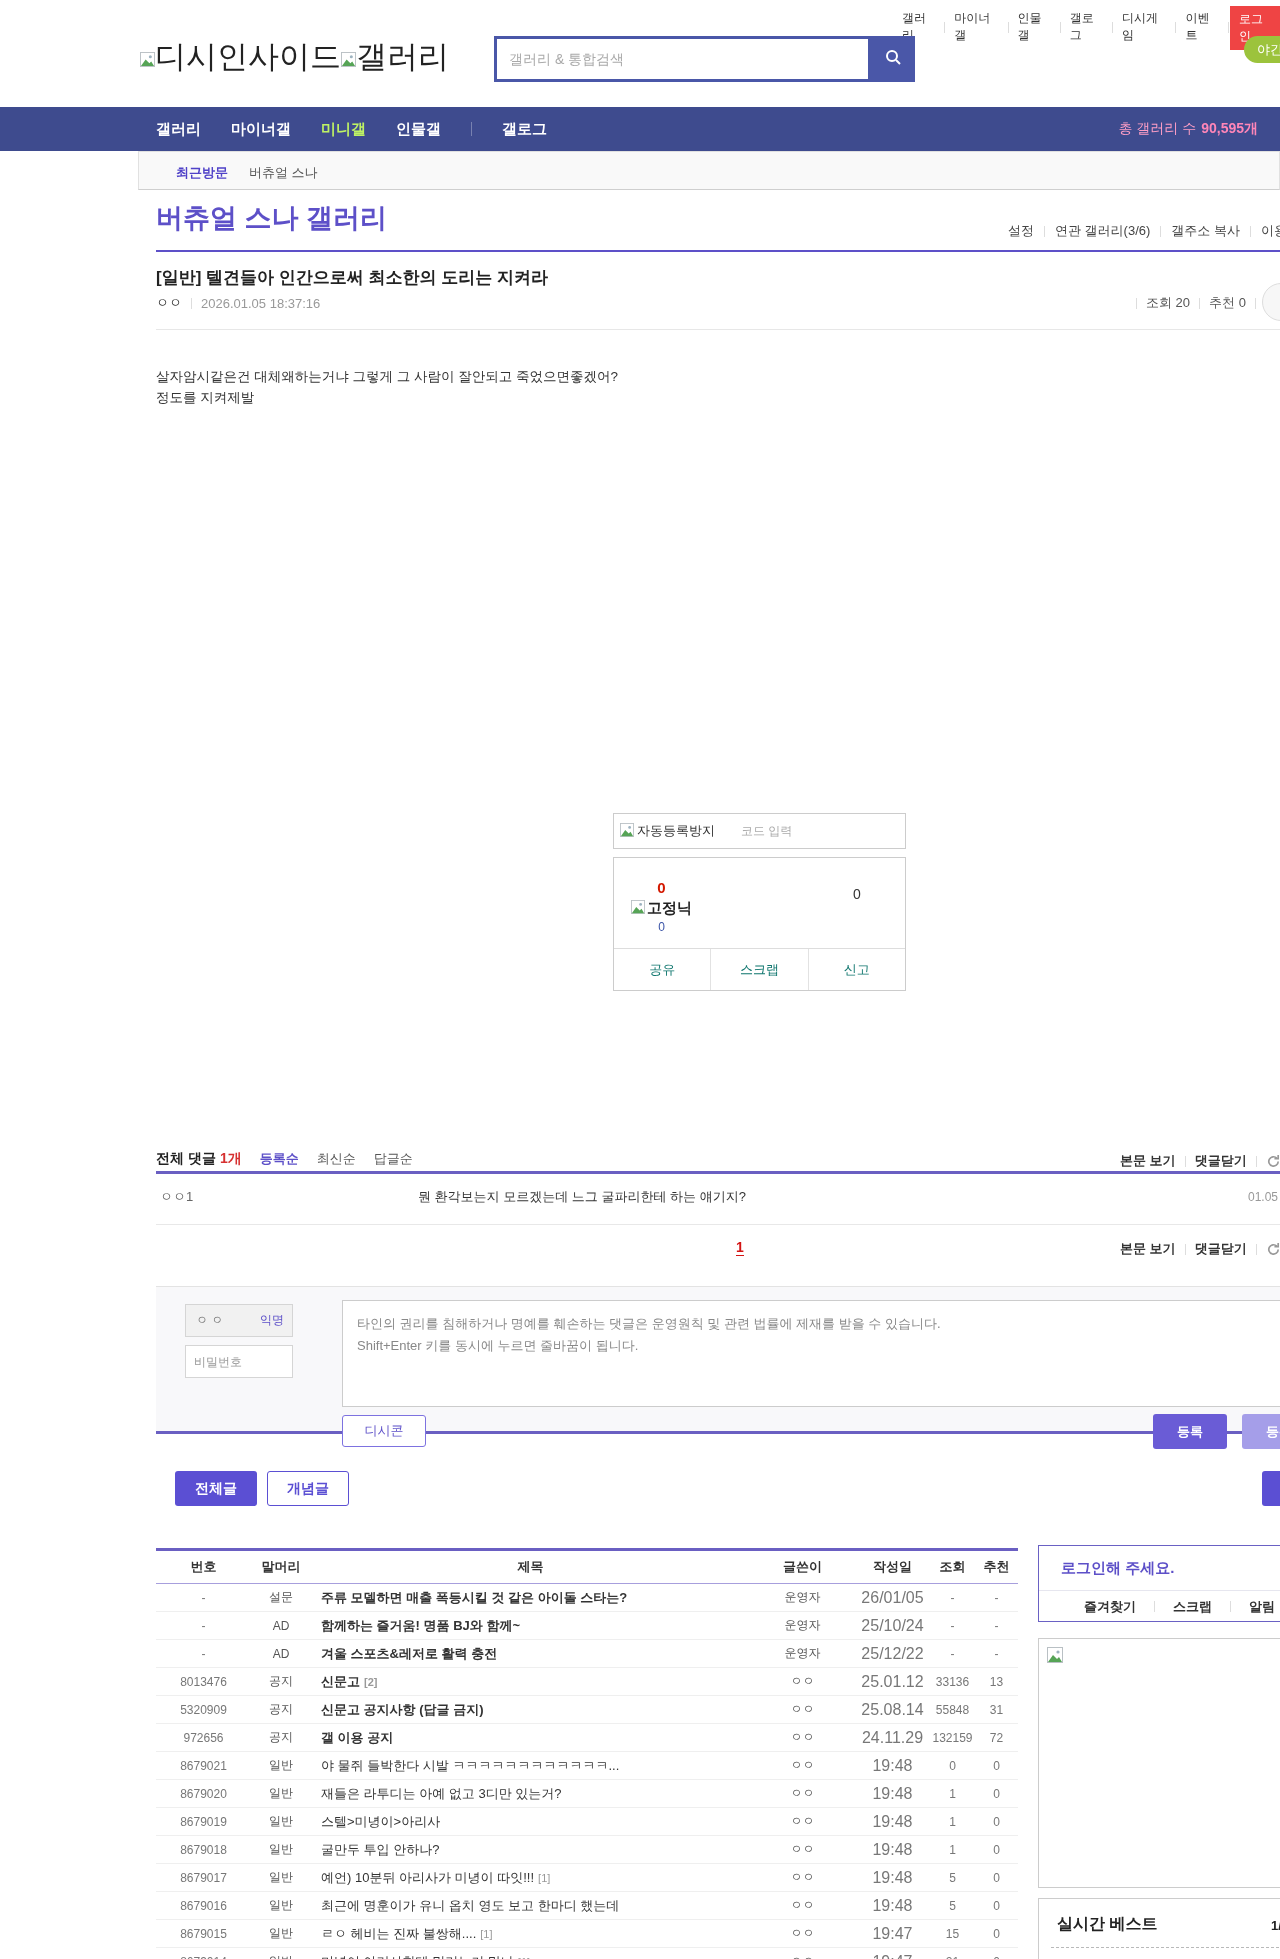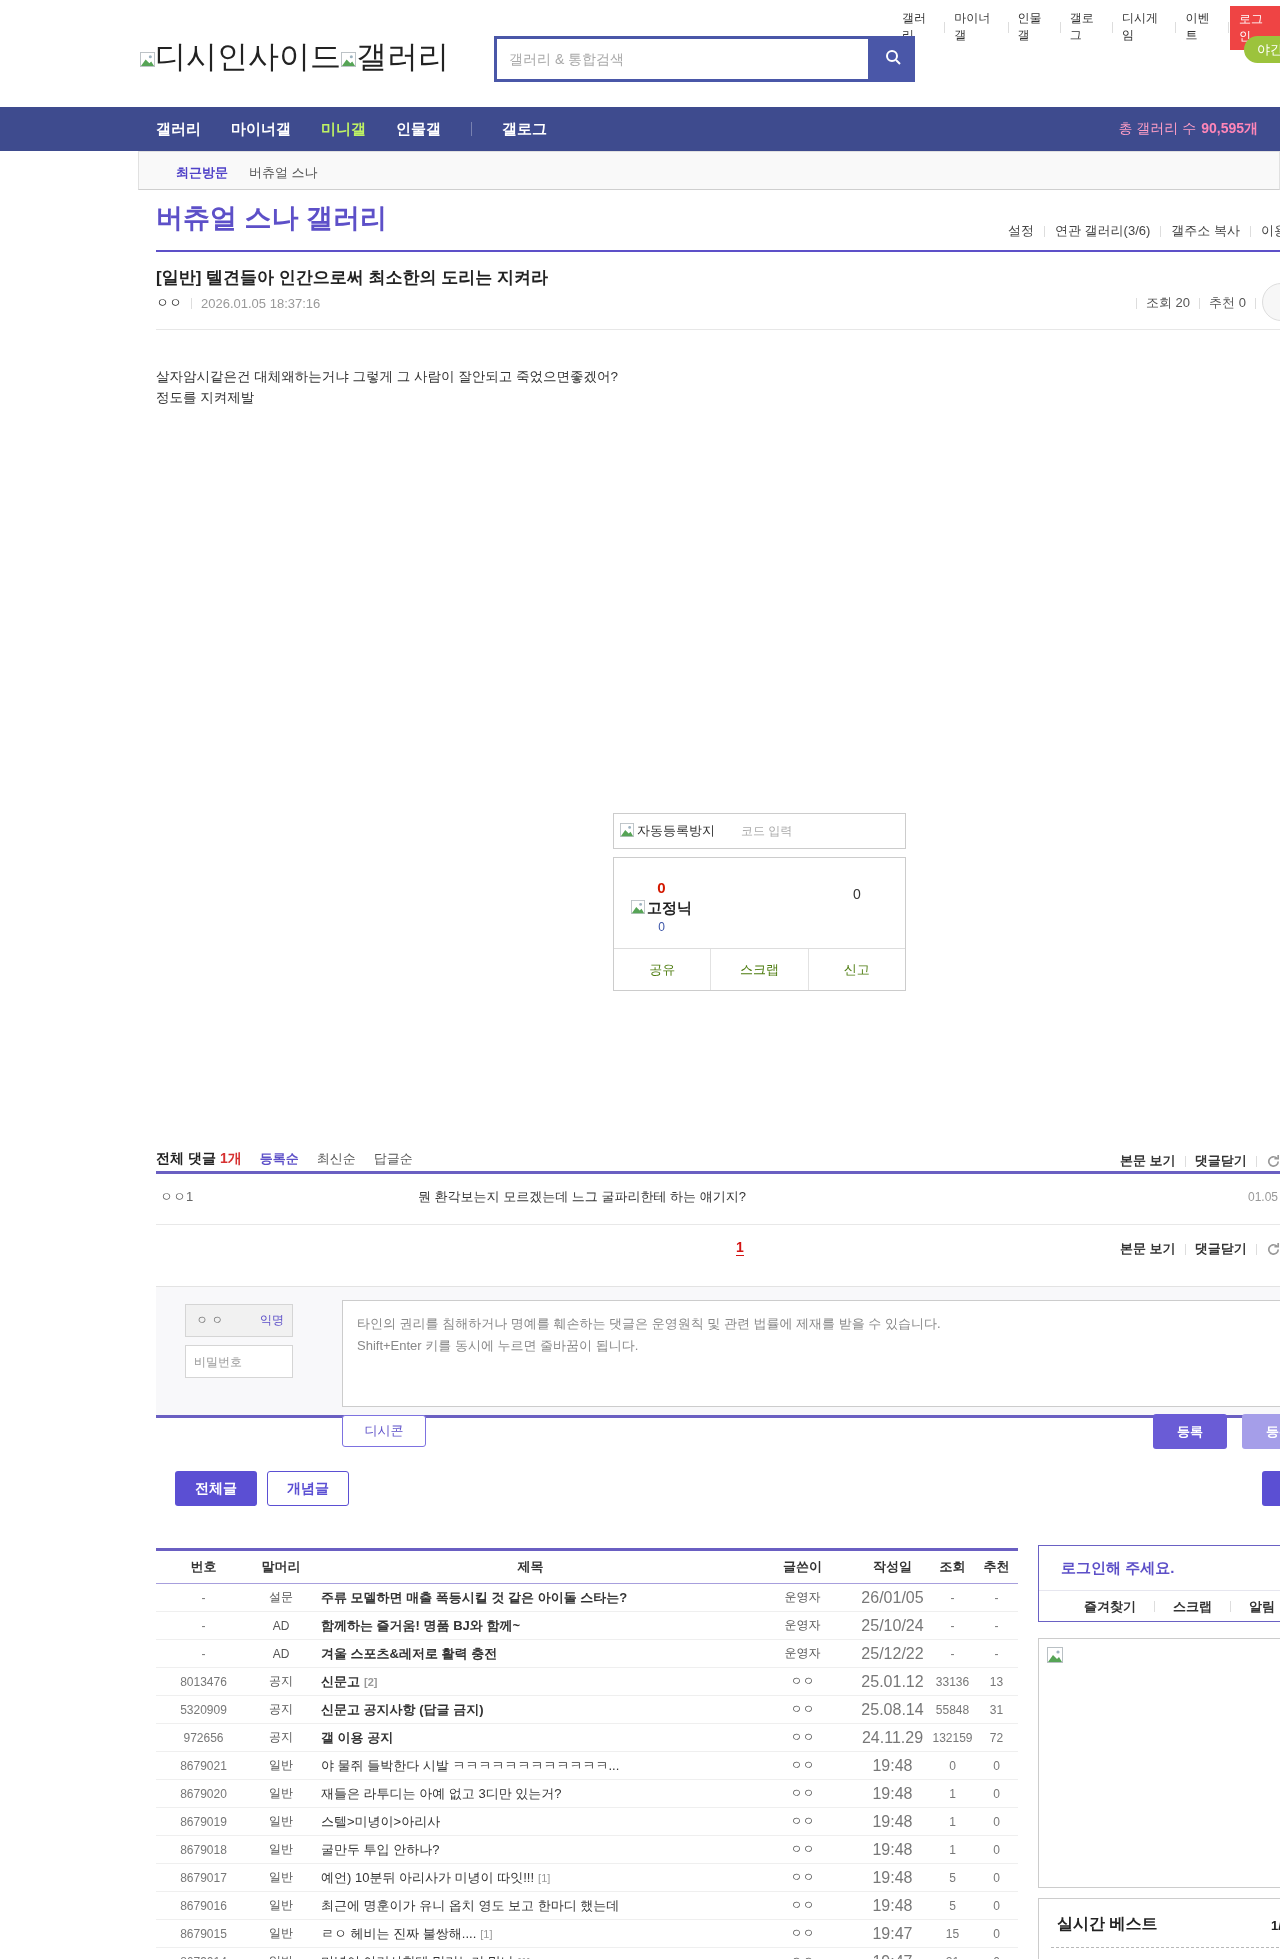"공유" .vote .share-row .cell { color: #4d7c0f -> #0f766e }
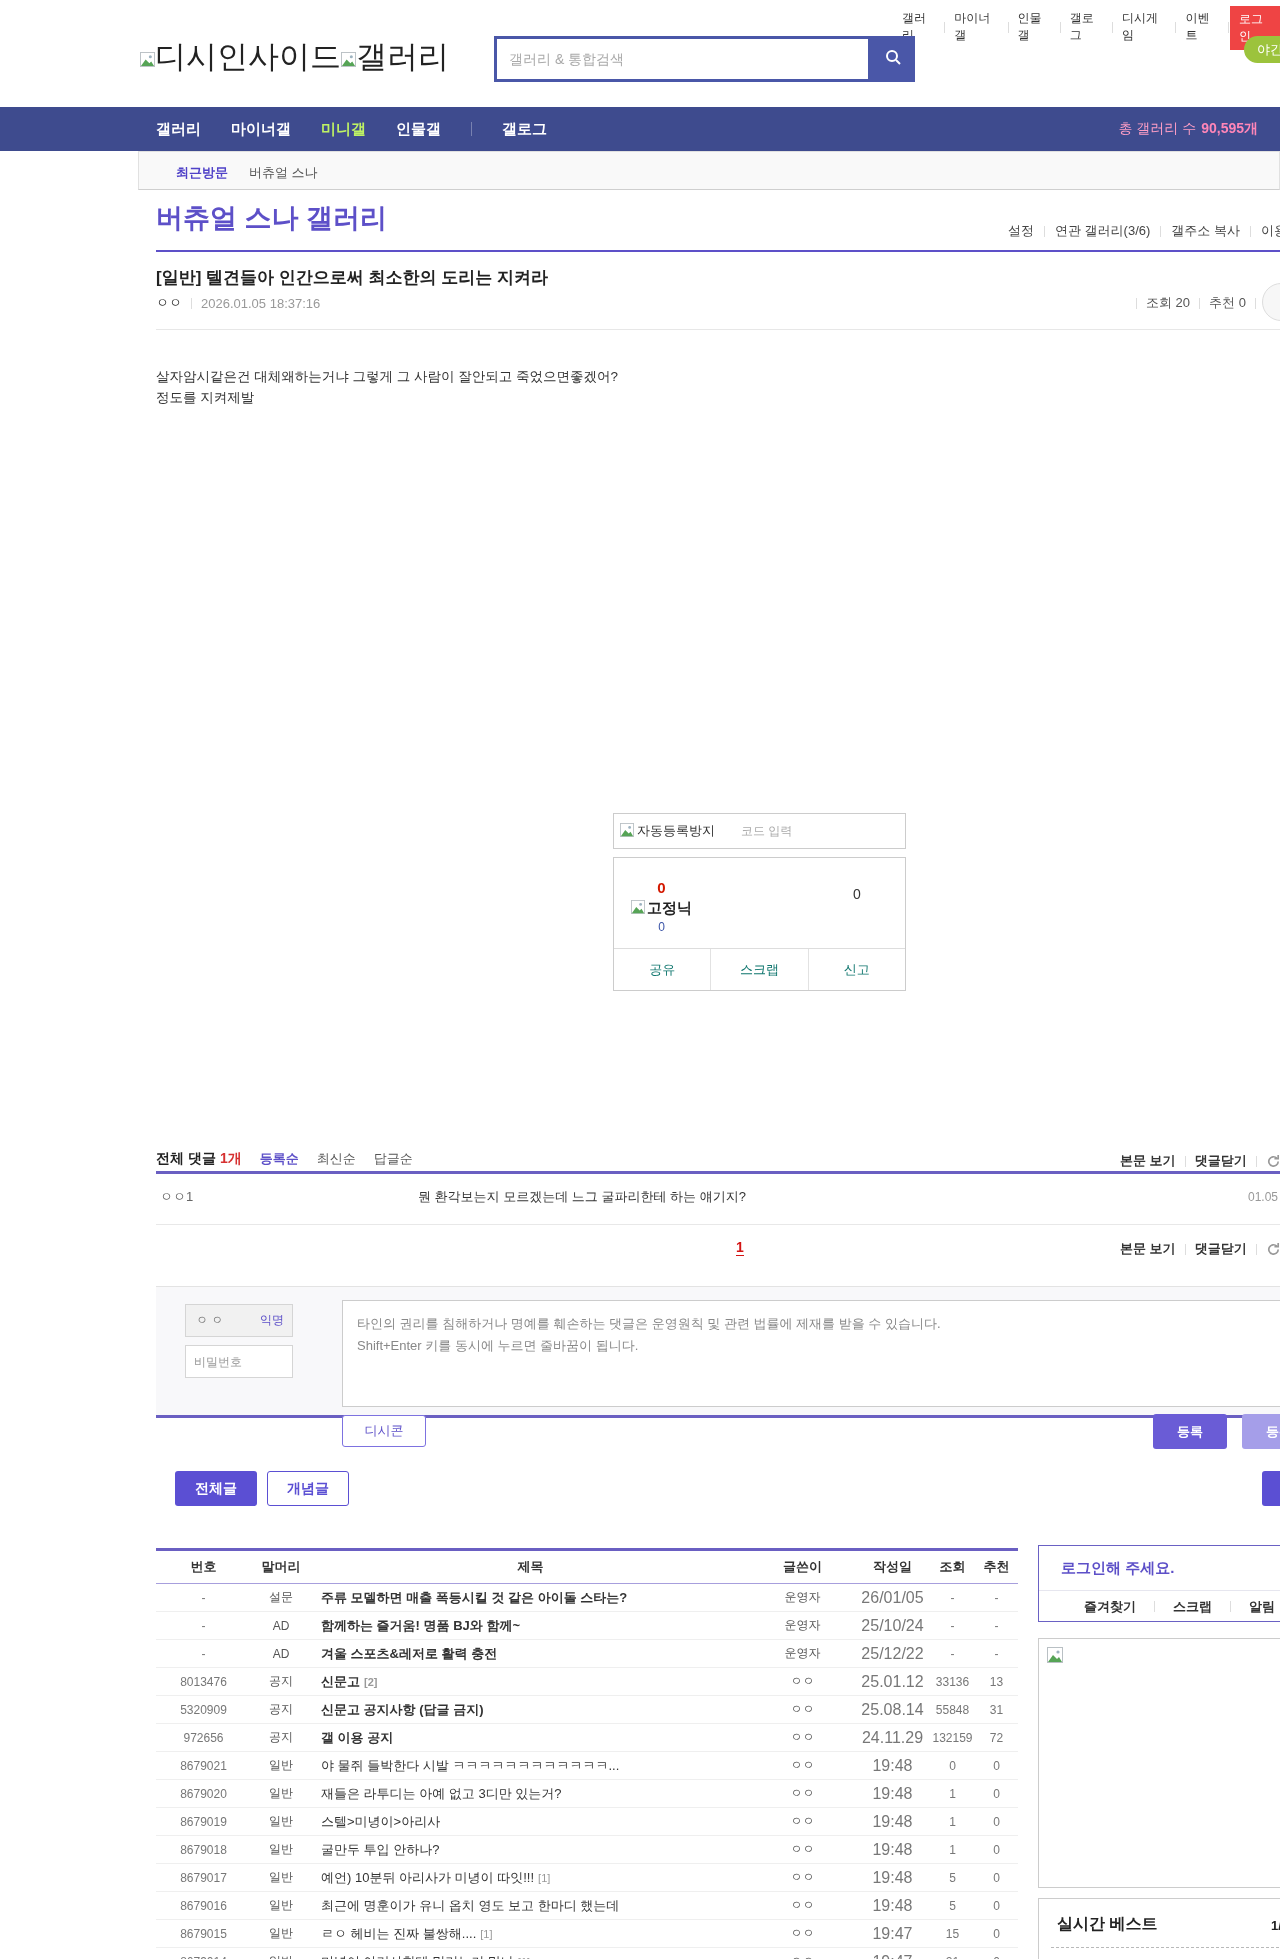"ㅇ ㅇ" .form { height: 132px -> 148px }
